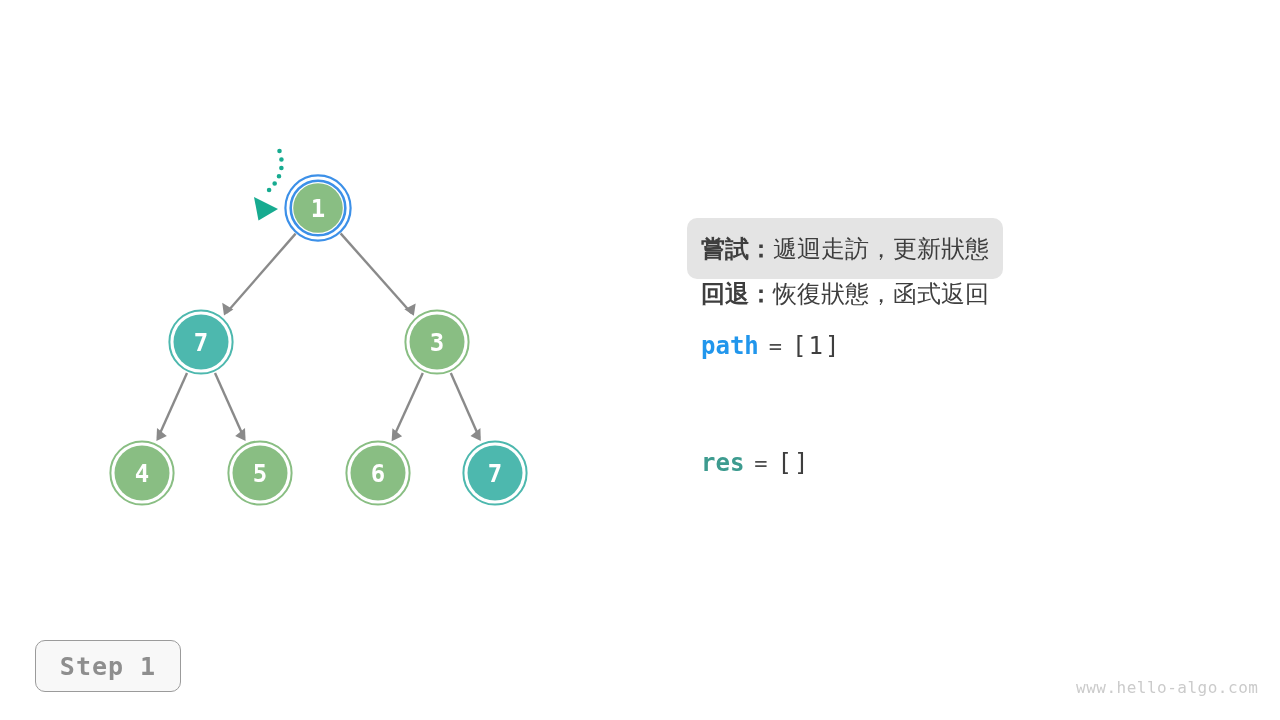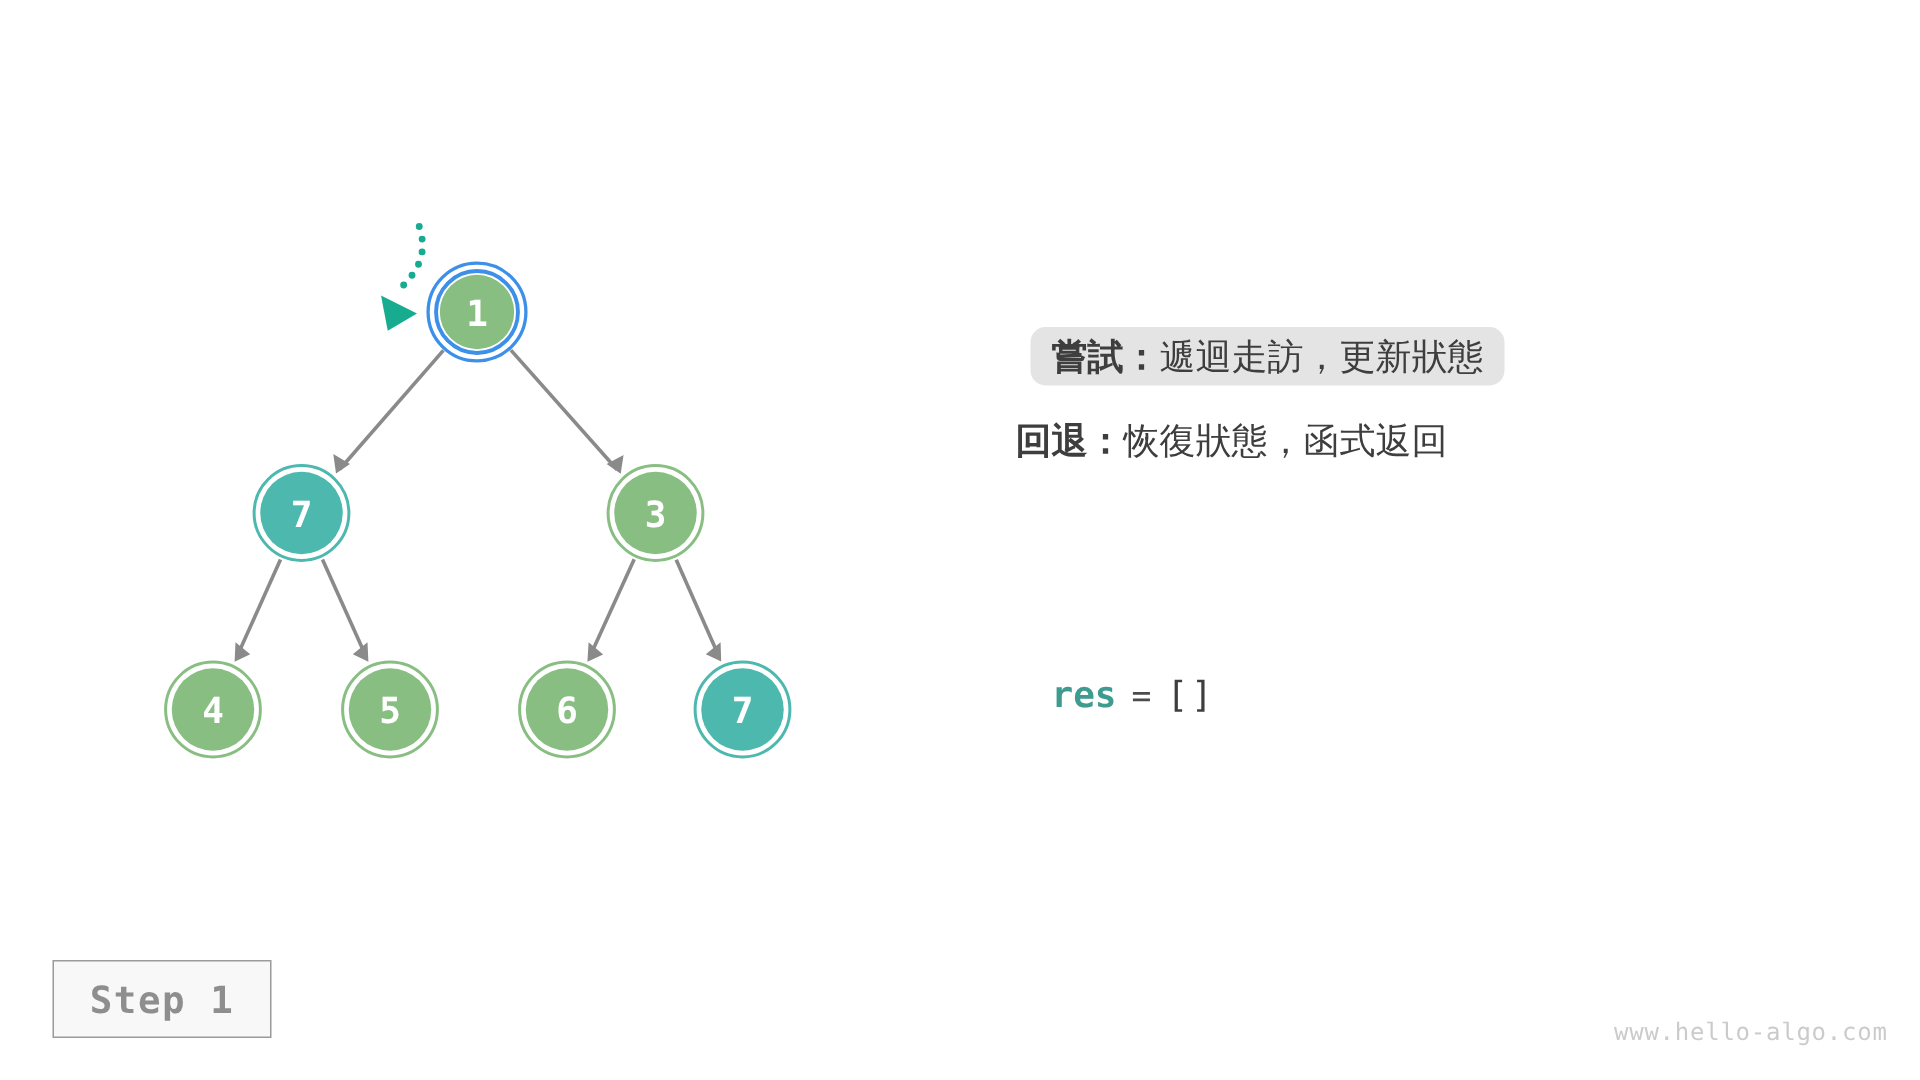"嘗試：" .try-box { height: 39px -> 61px }
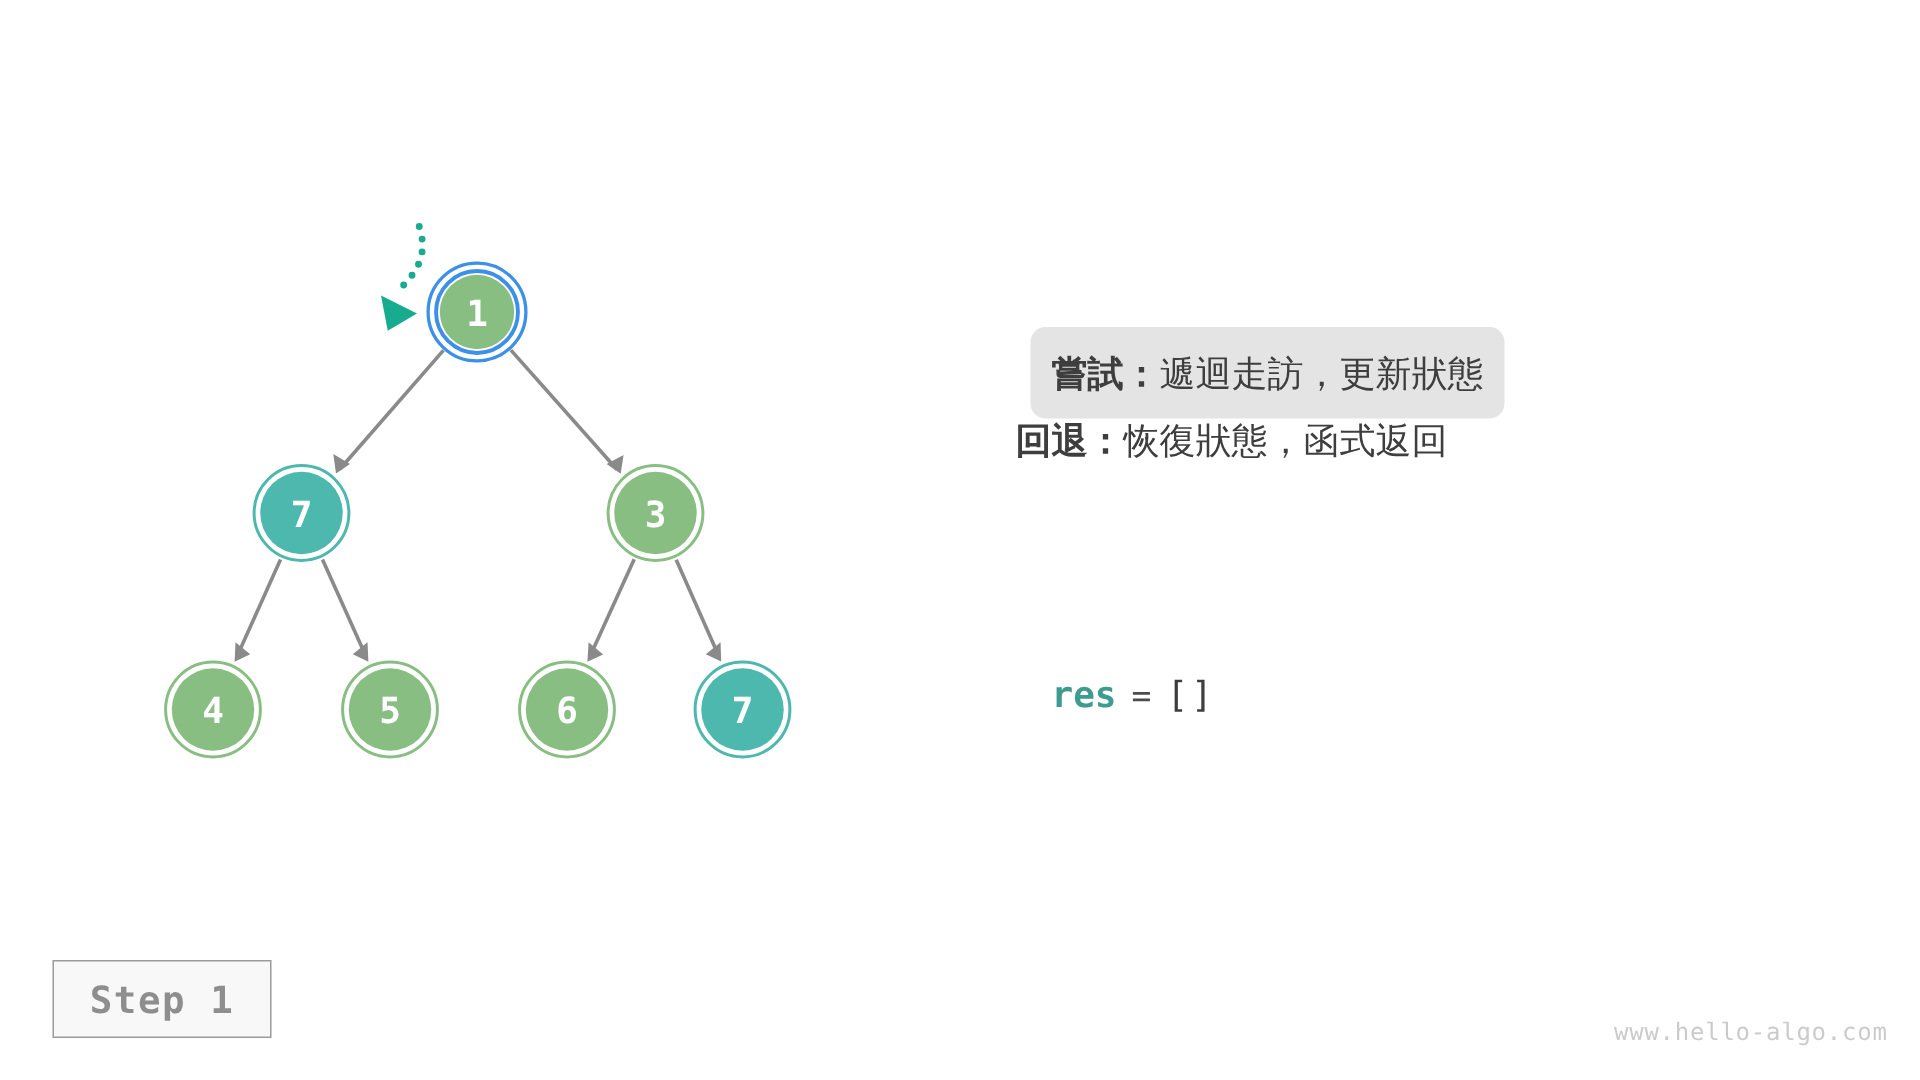"回退：恢復狀態，函式返回" .back-line { left: 677px -> 701px }
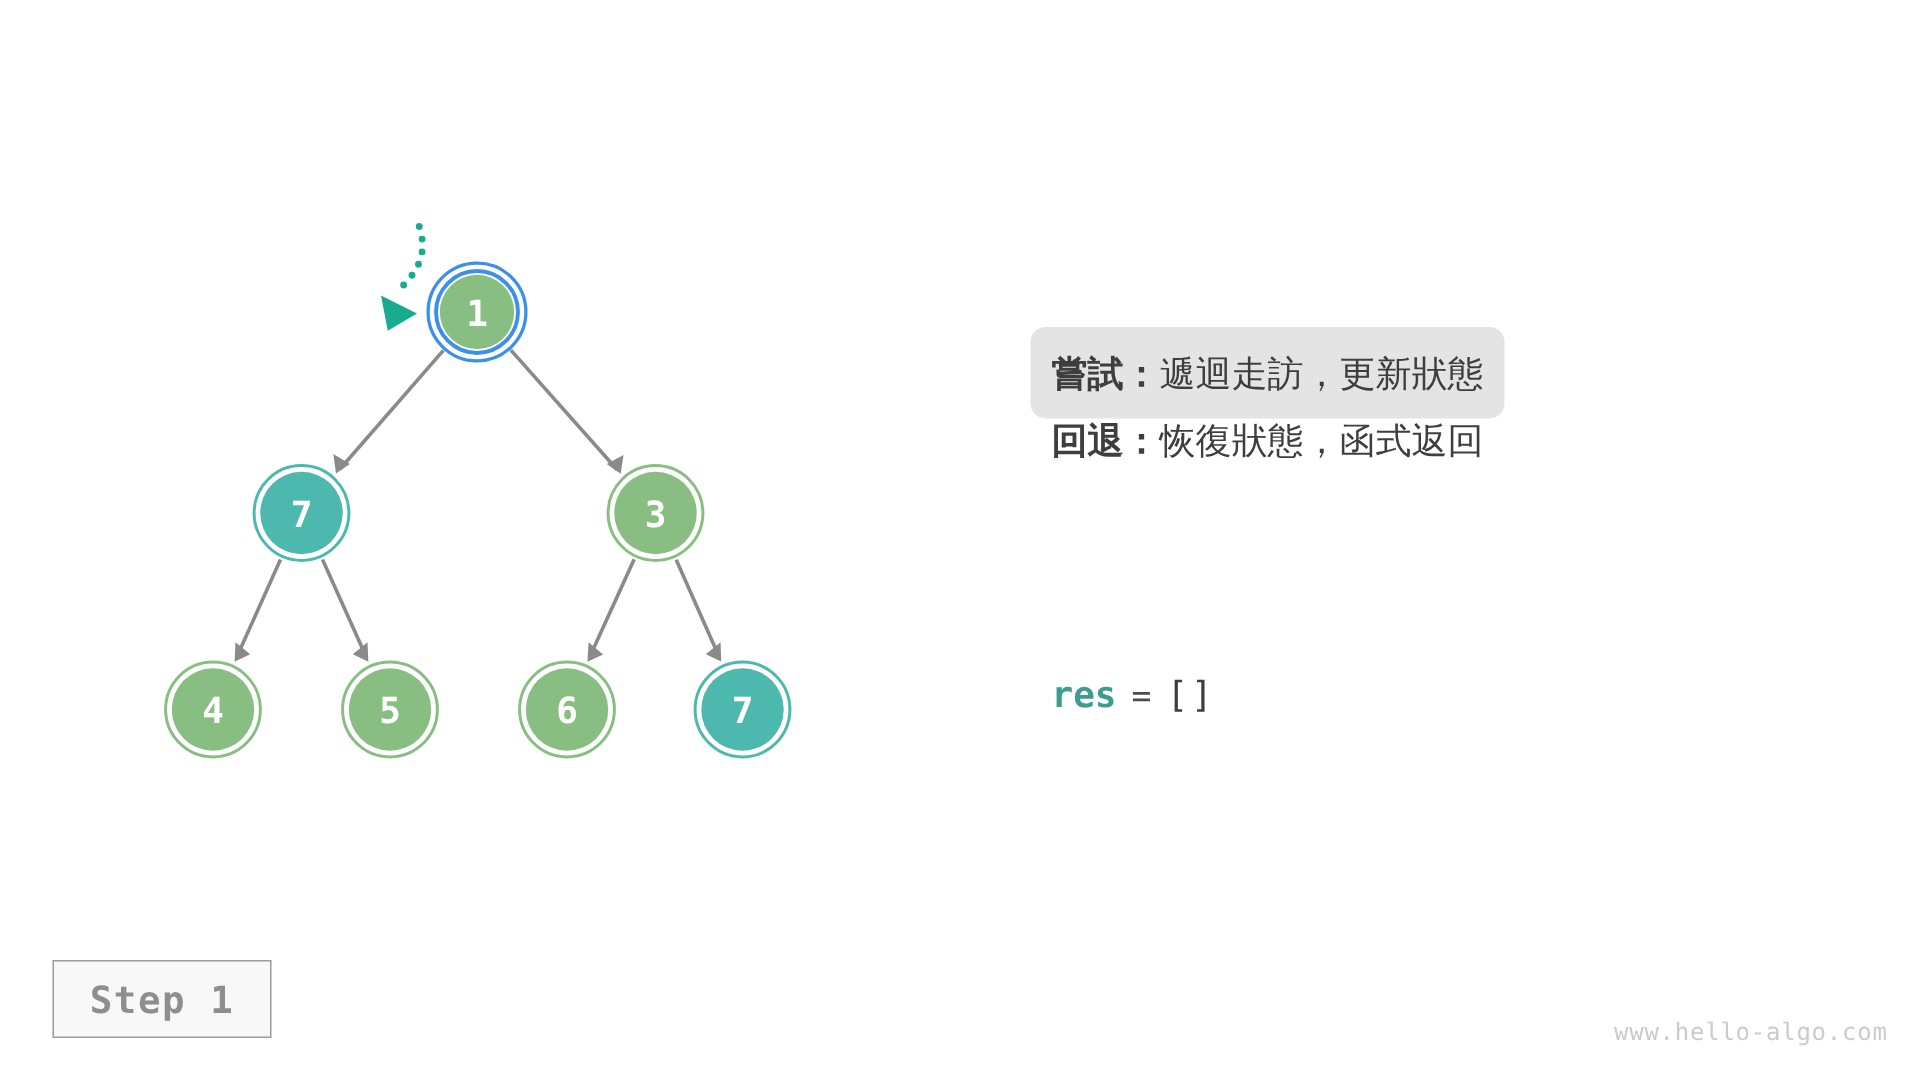"path = [1]" div.code-line { html: none -> <div> <span>path</span><span>=</span><span>[1]</span> </div> }
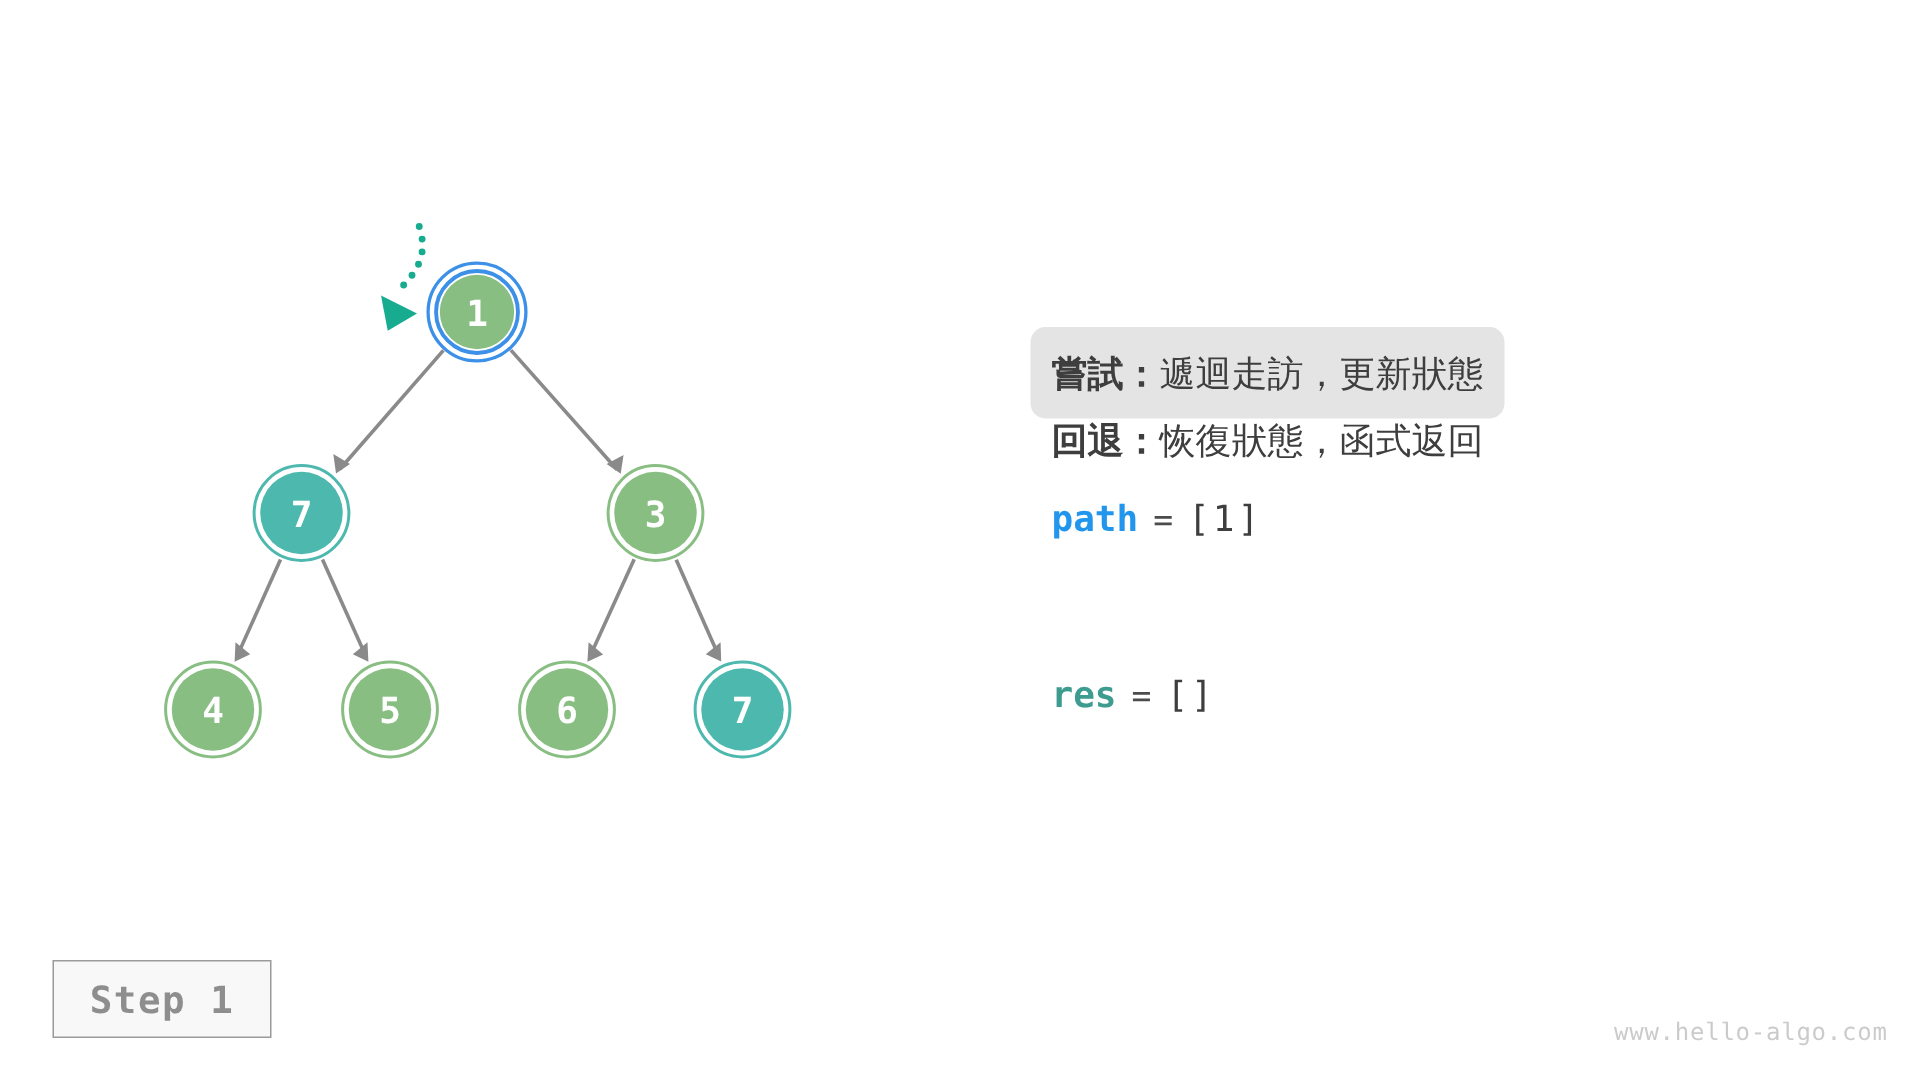"Step 1" .step-badge { border-radius: 0 -> 10px }
